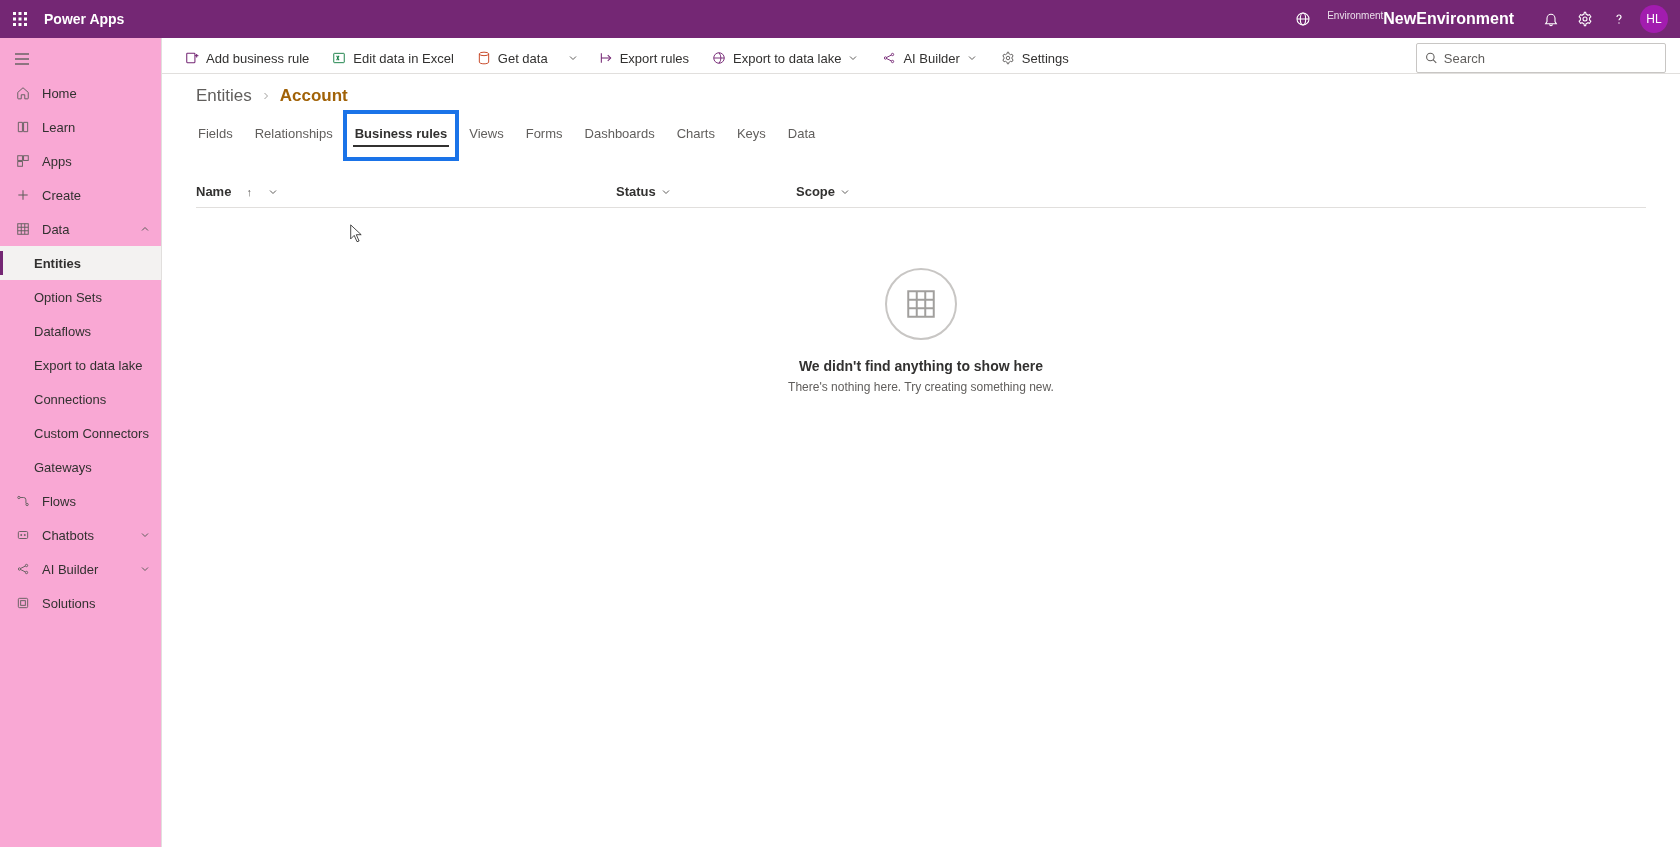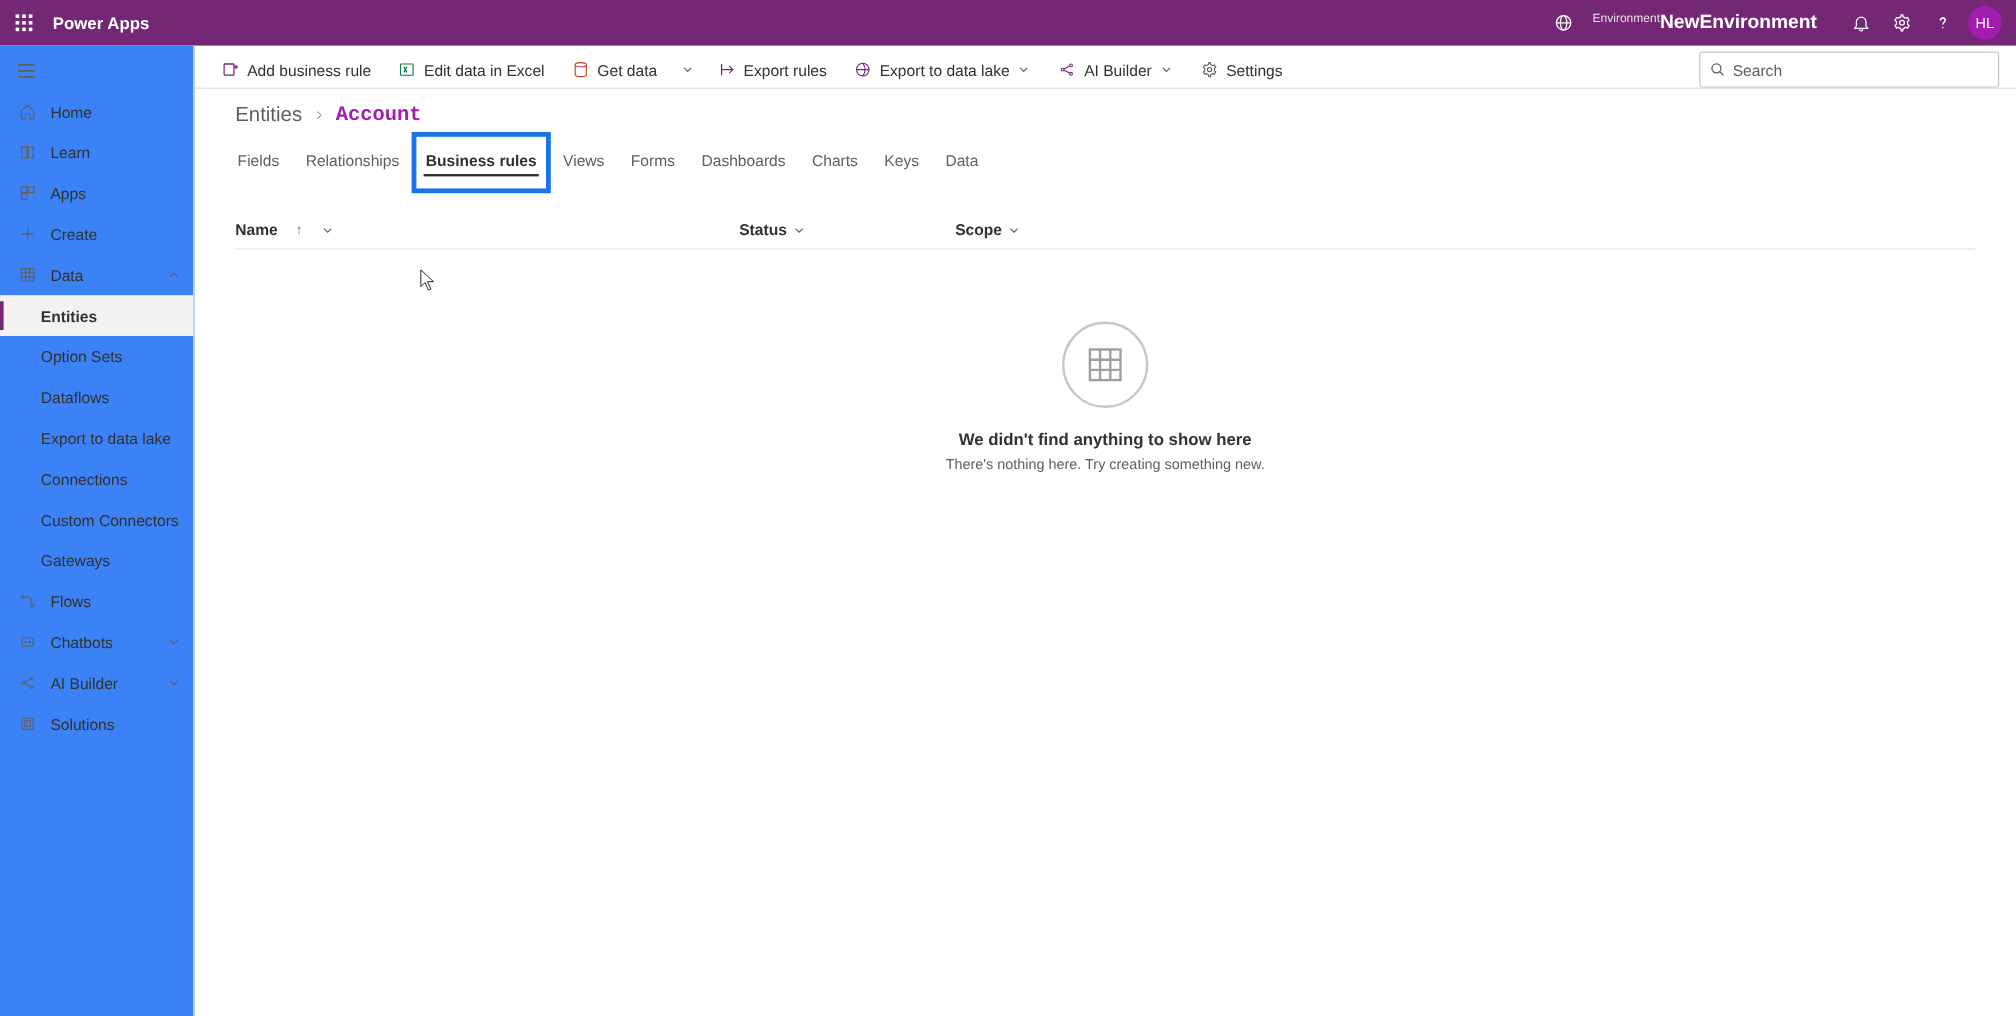"Home" .sidebar { background: #3b82f6 -> #f9a8d4 }
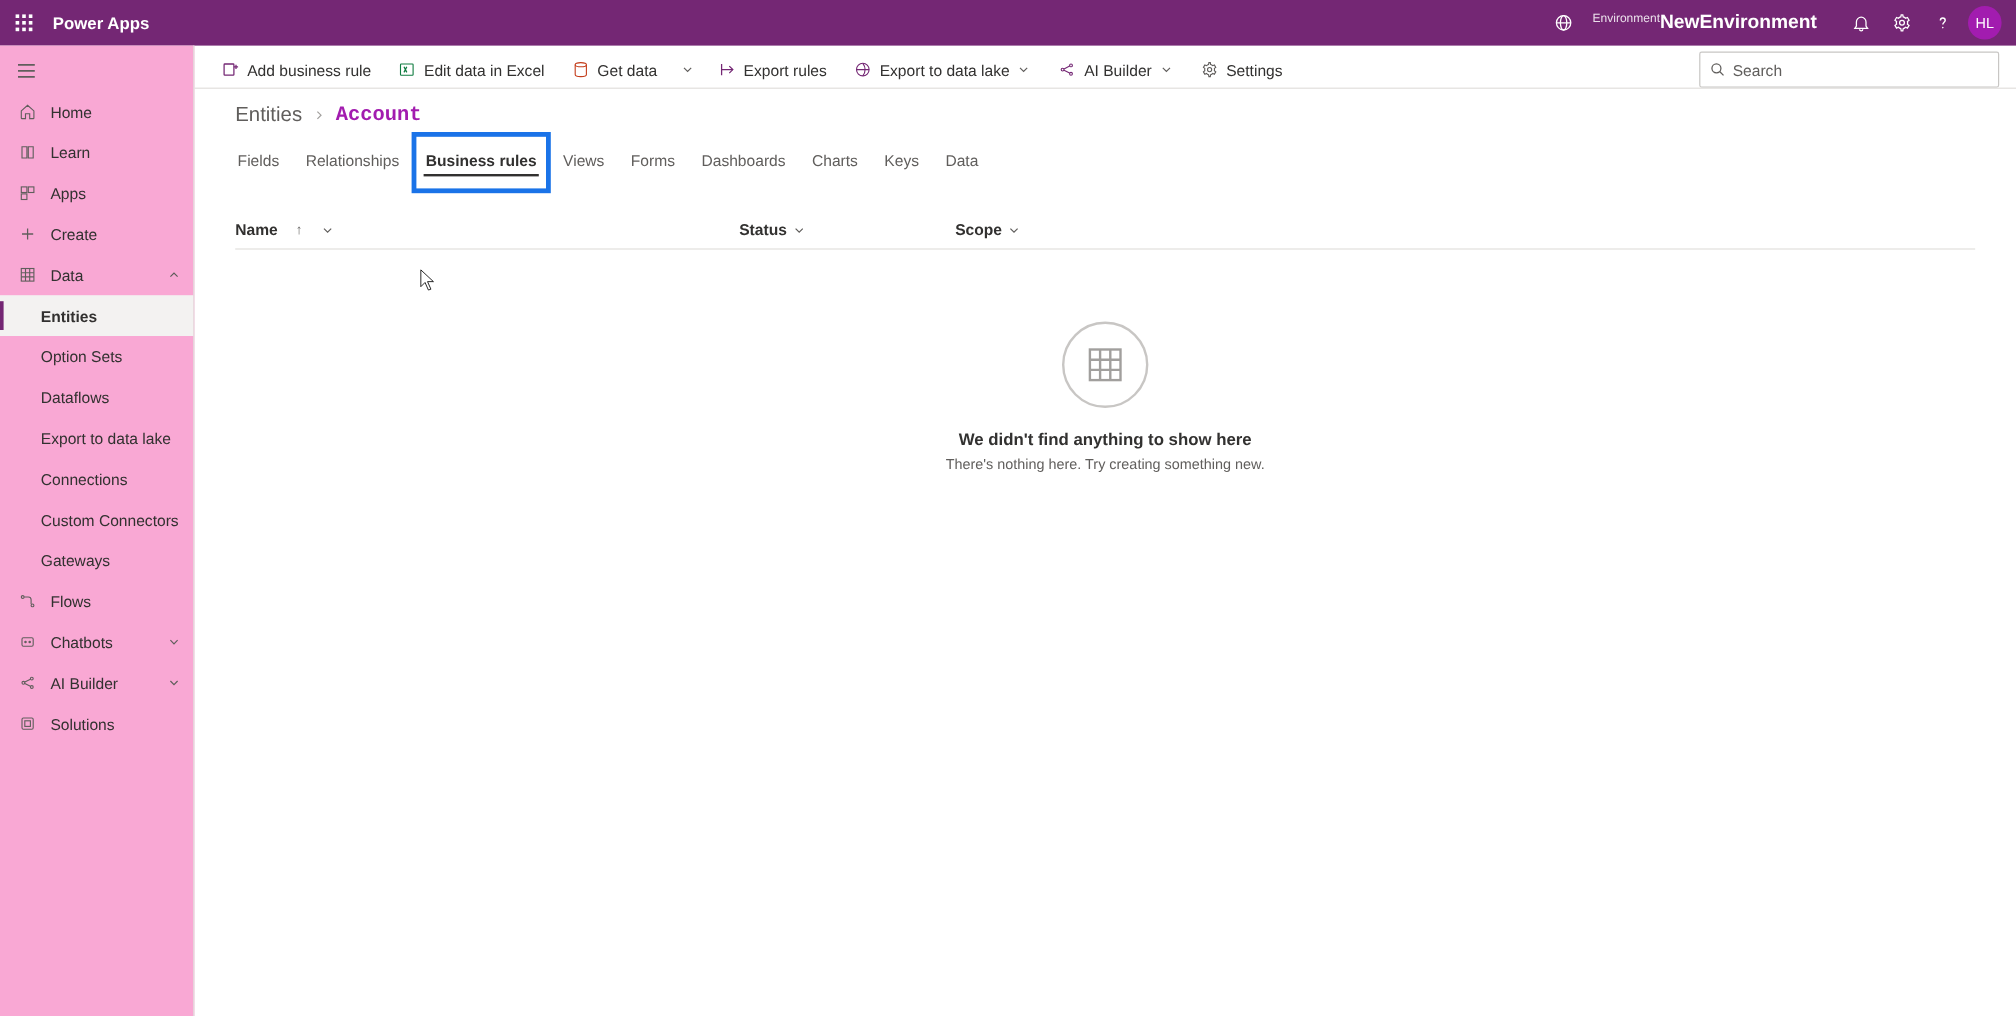"Account" .crumbs .crumb-current { color: #a21caf -> #a16207; font-family: Liberation Mono, monospace -> none }
